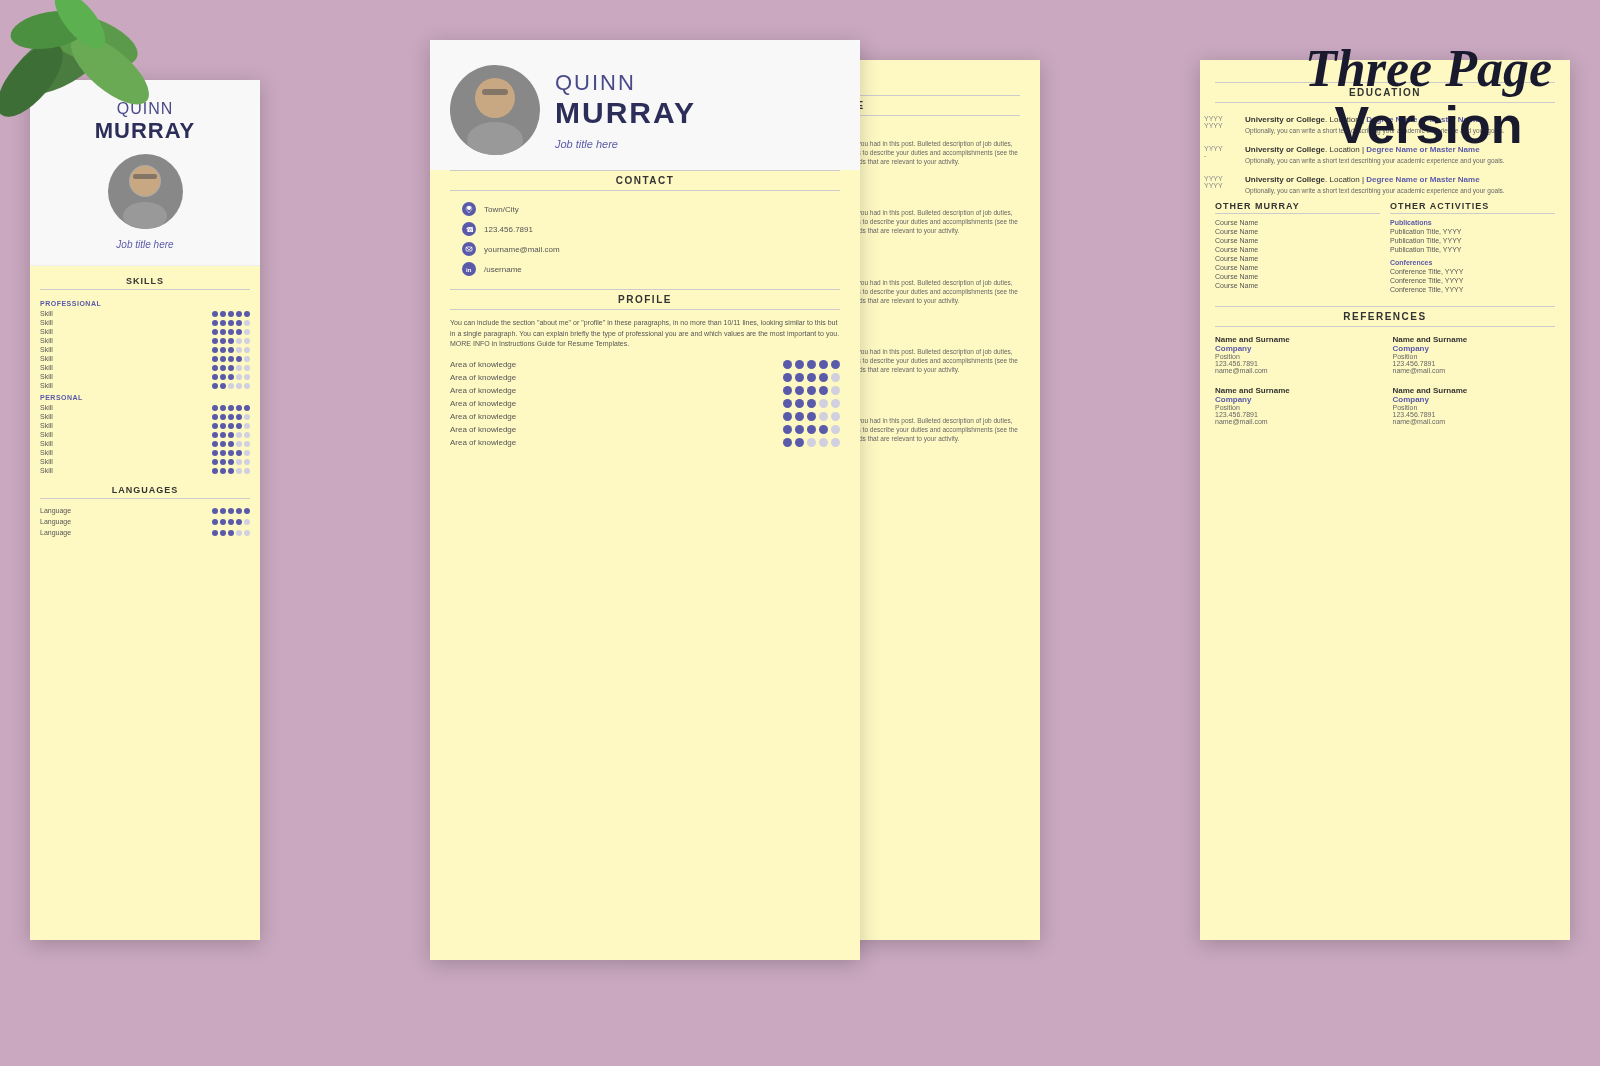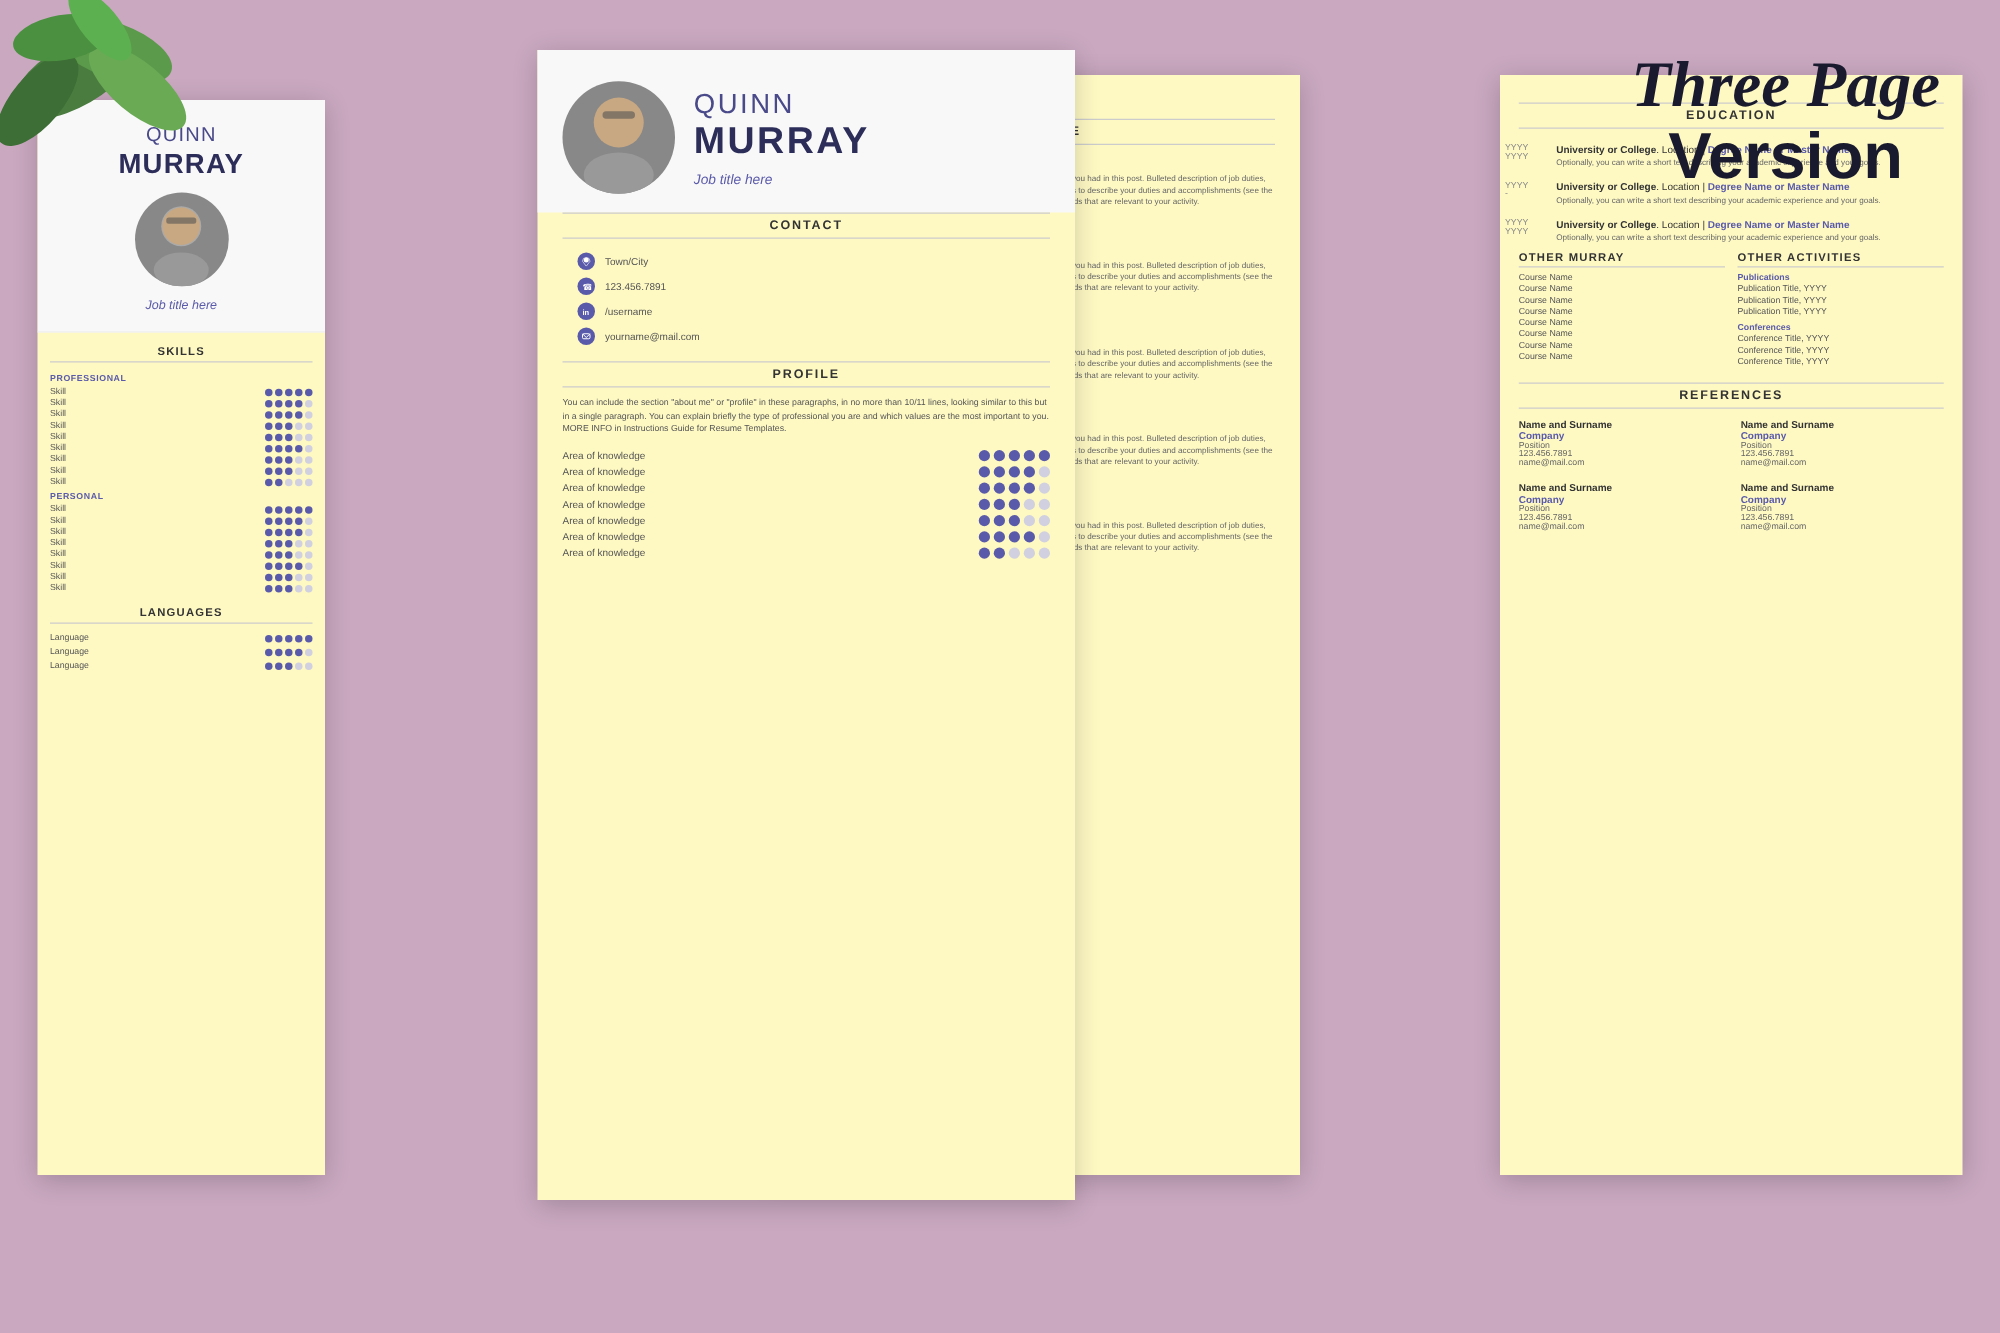"/username" div.contact-row { order: before "yourname@mail.com" -> after "yourname@mail.com" }
